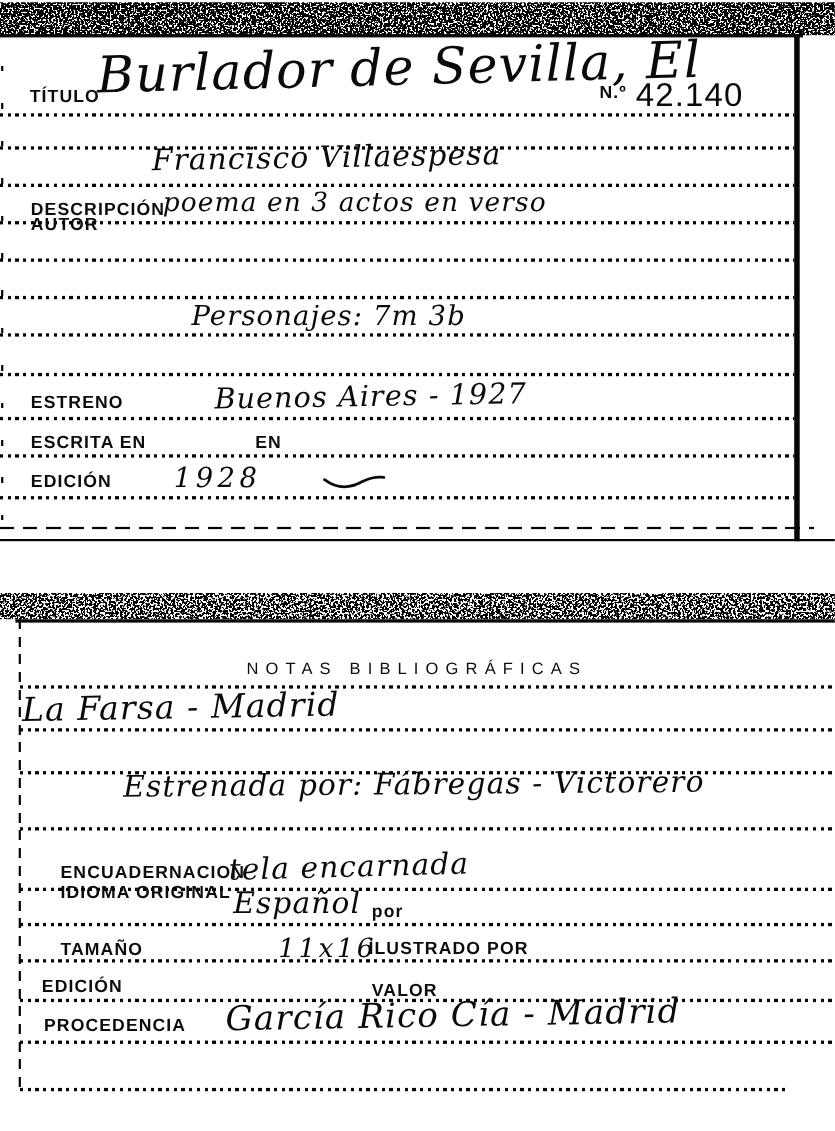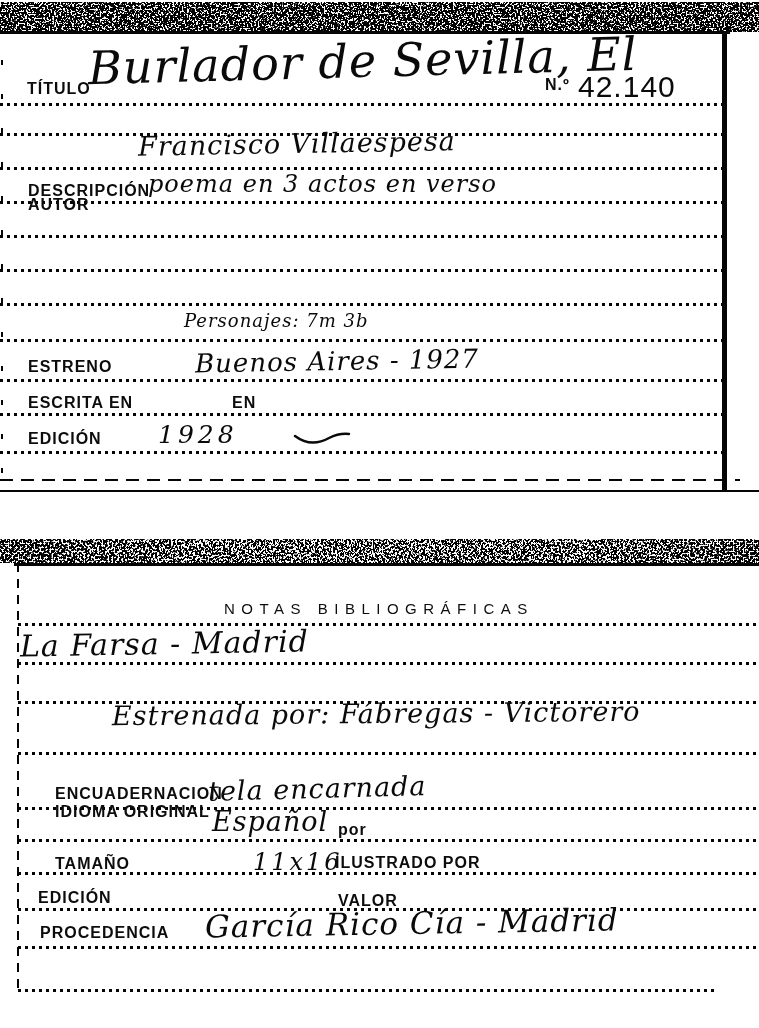"Personajes: 7m 3b" span.hand { font-size: 18px -> 25px; left: 184px -> 174px; margin-top: 38px -> none }
